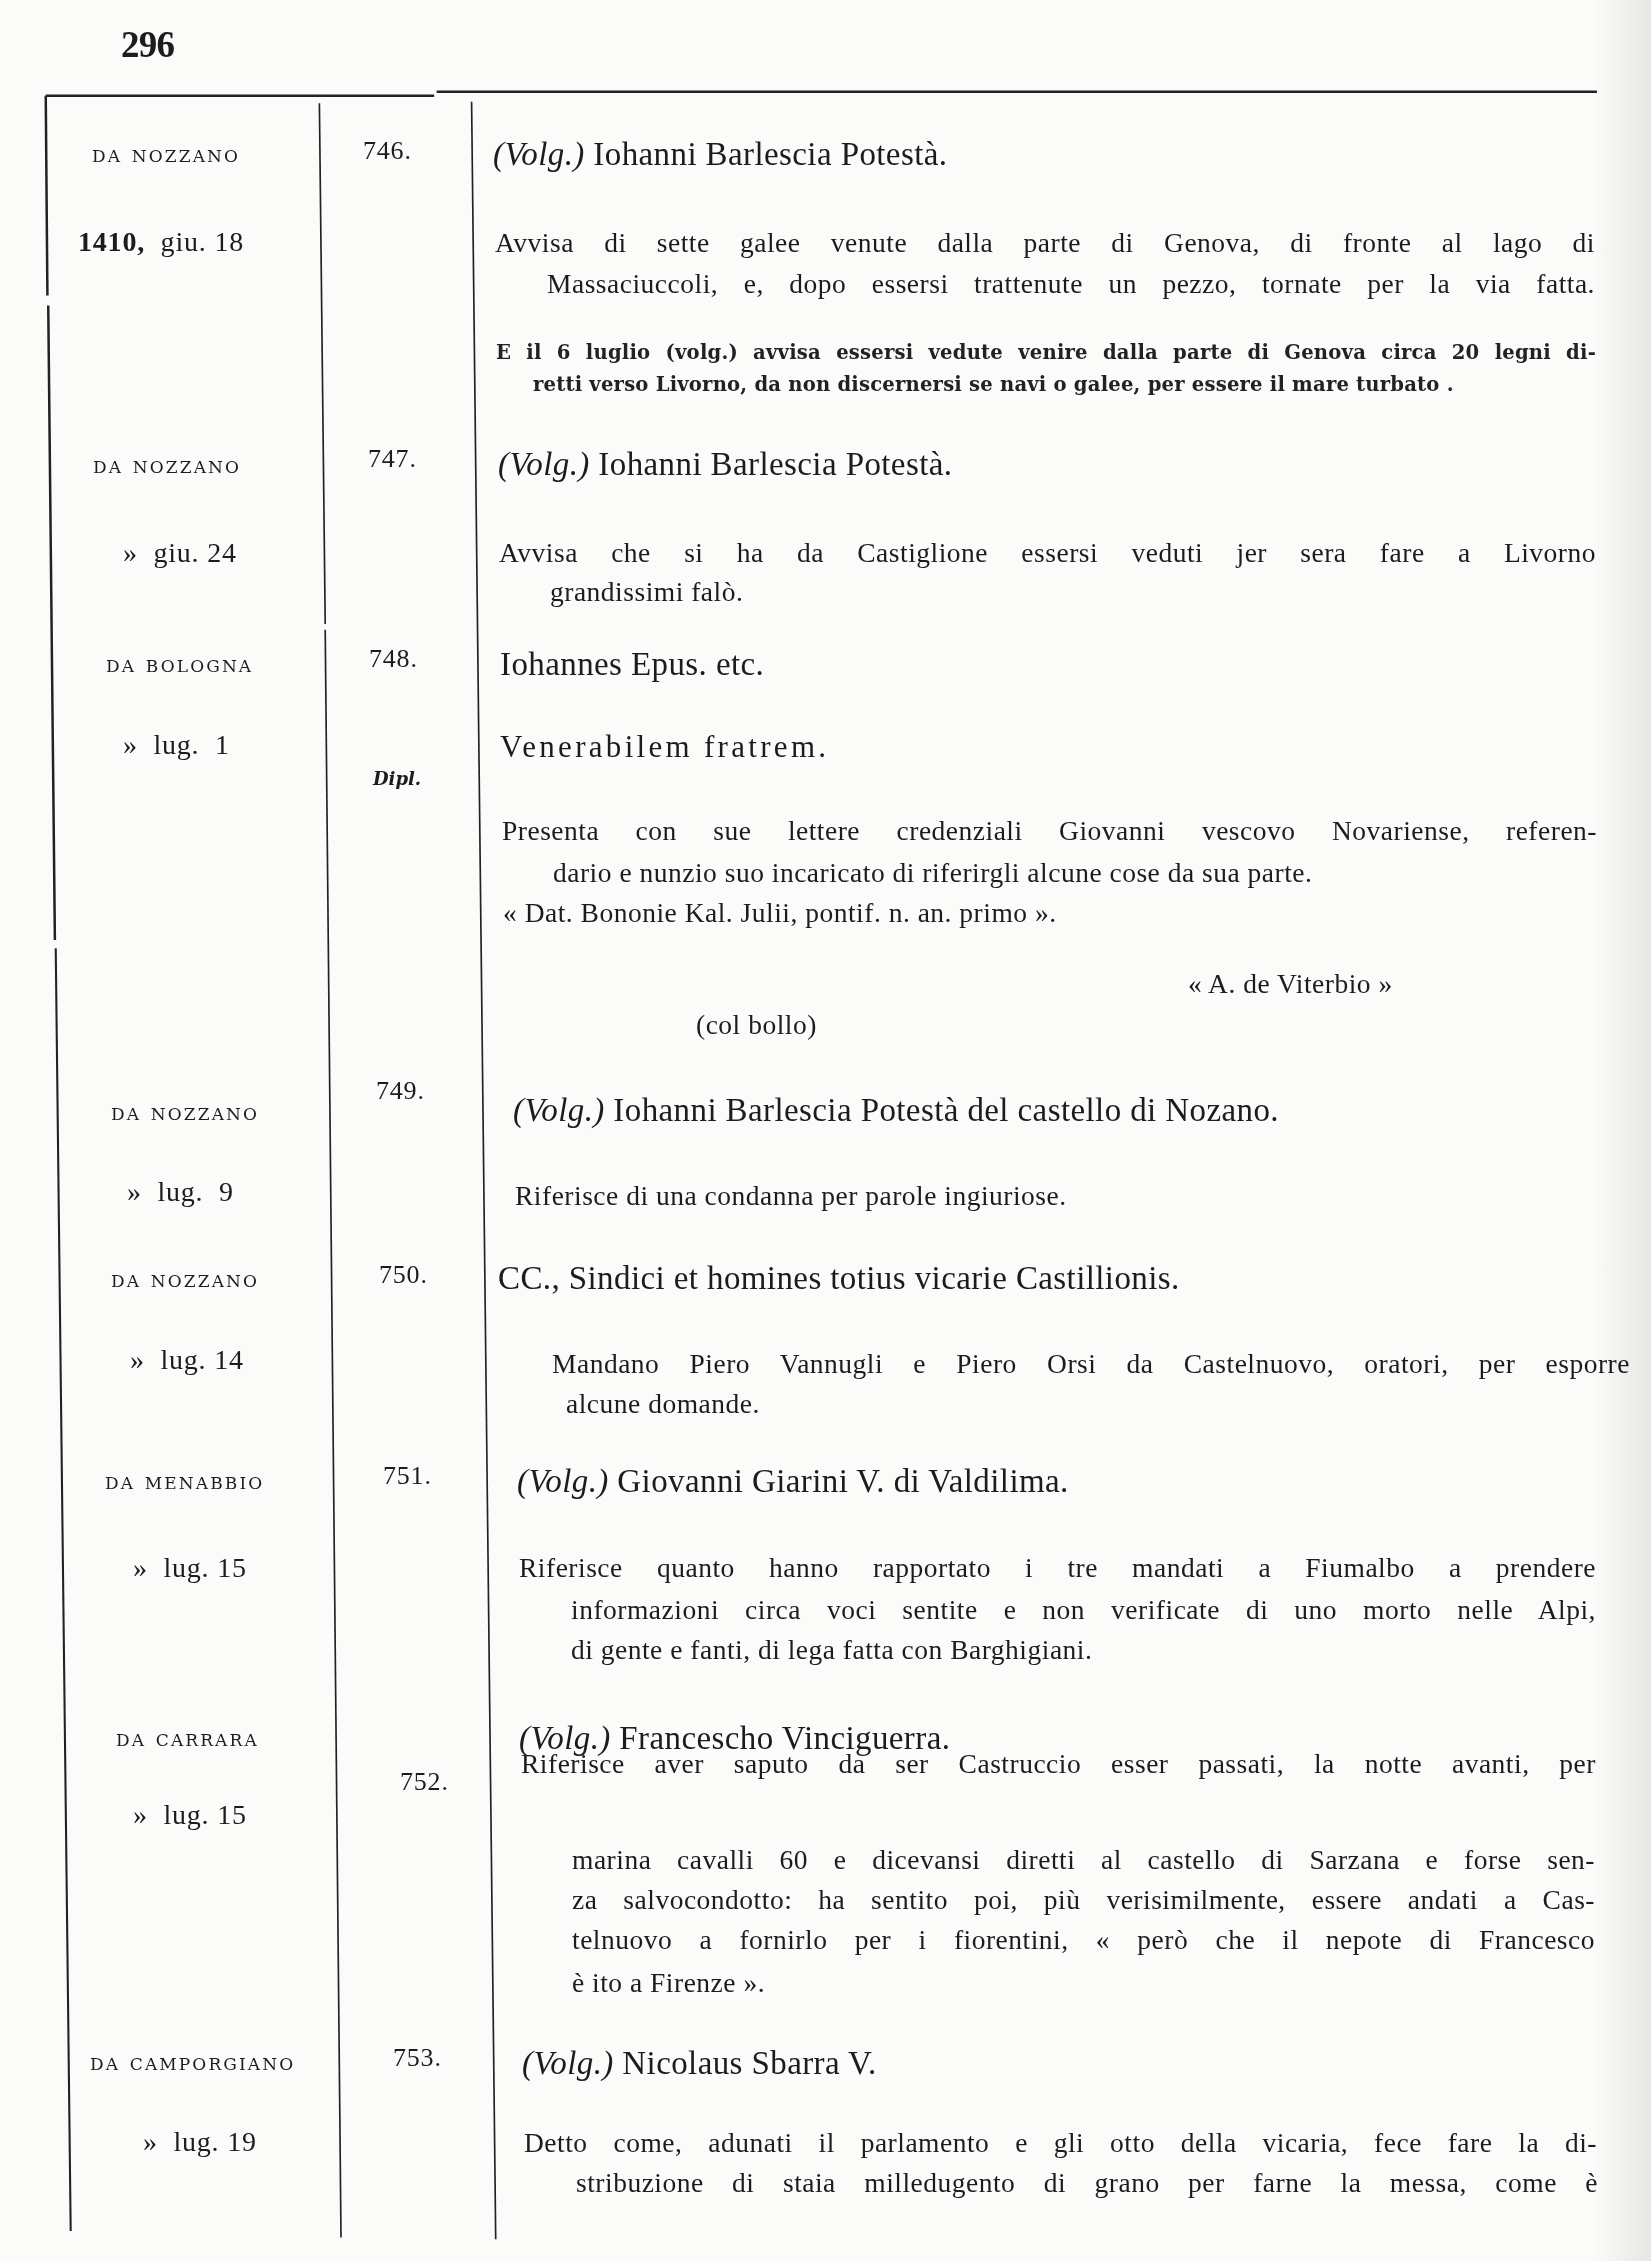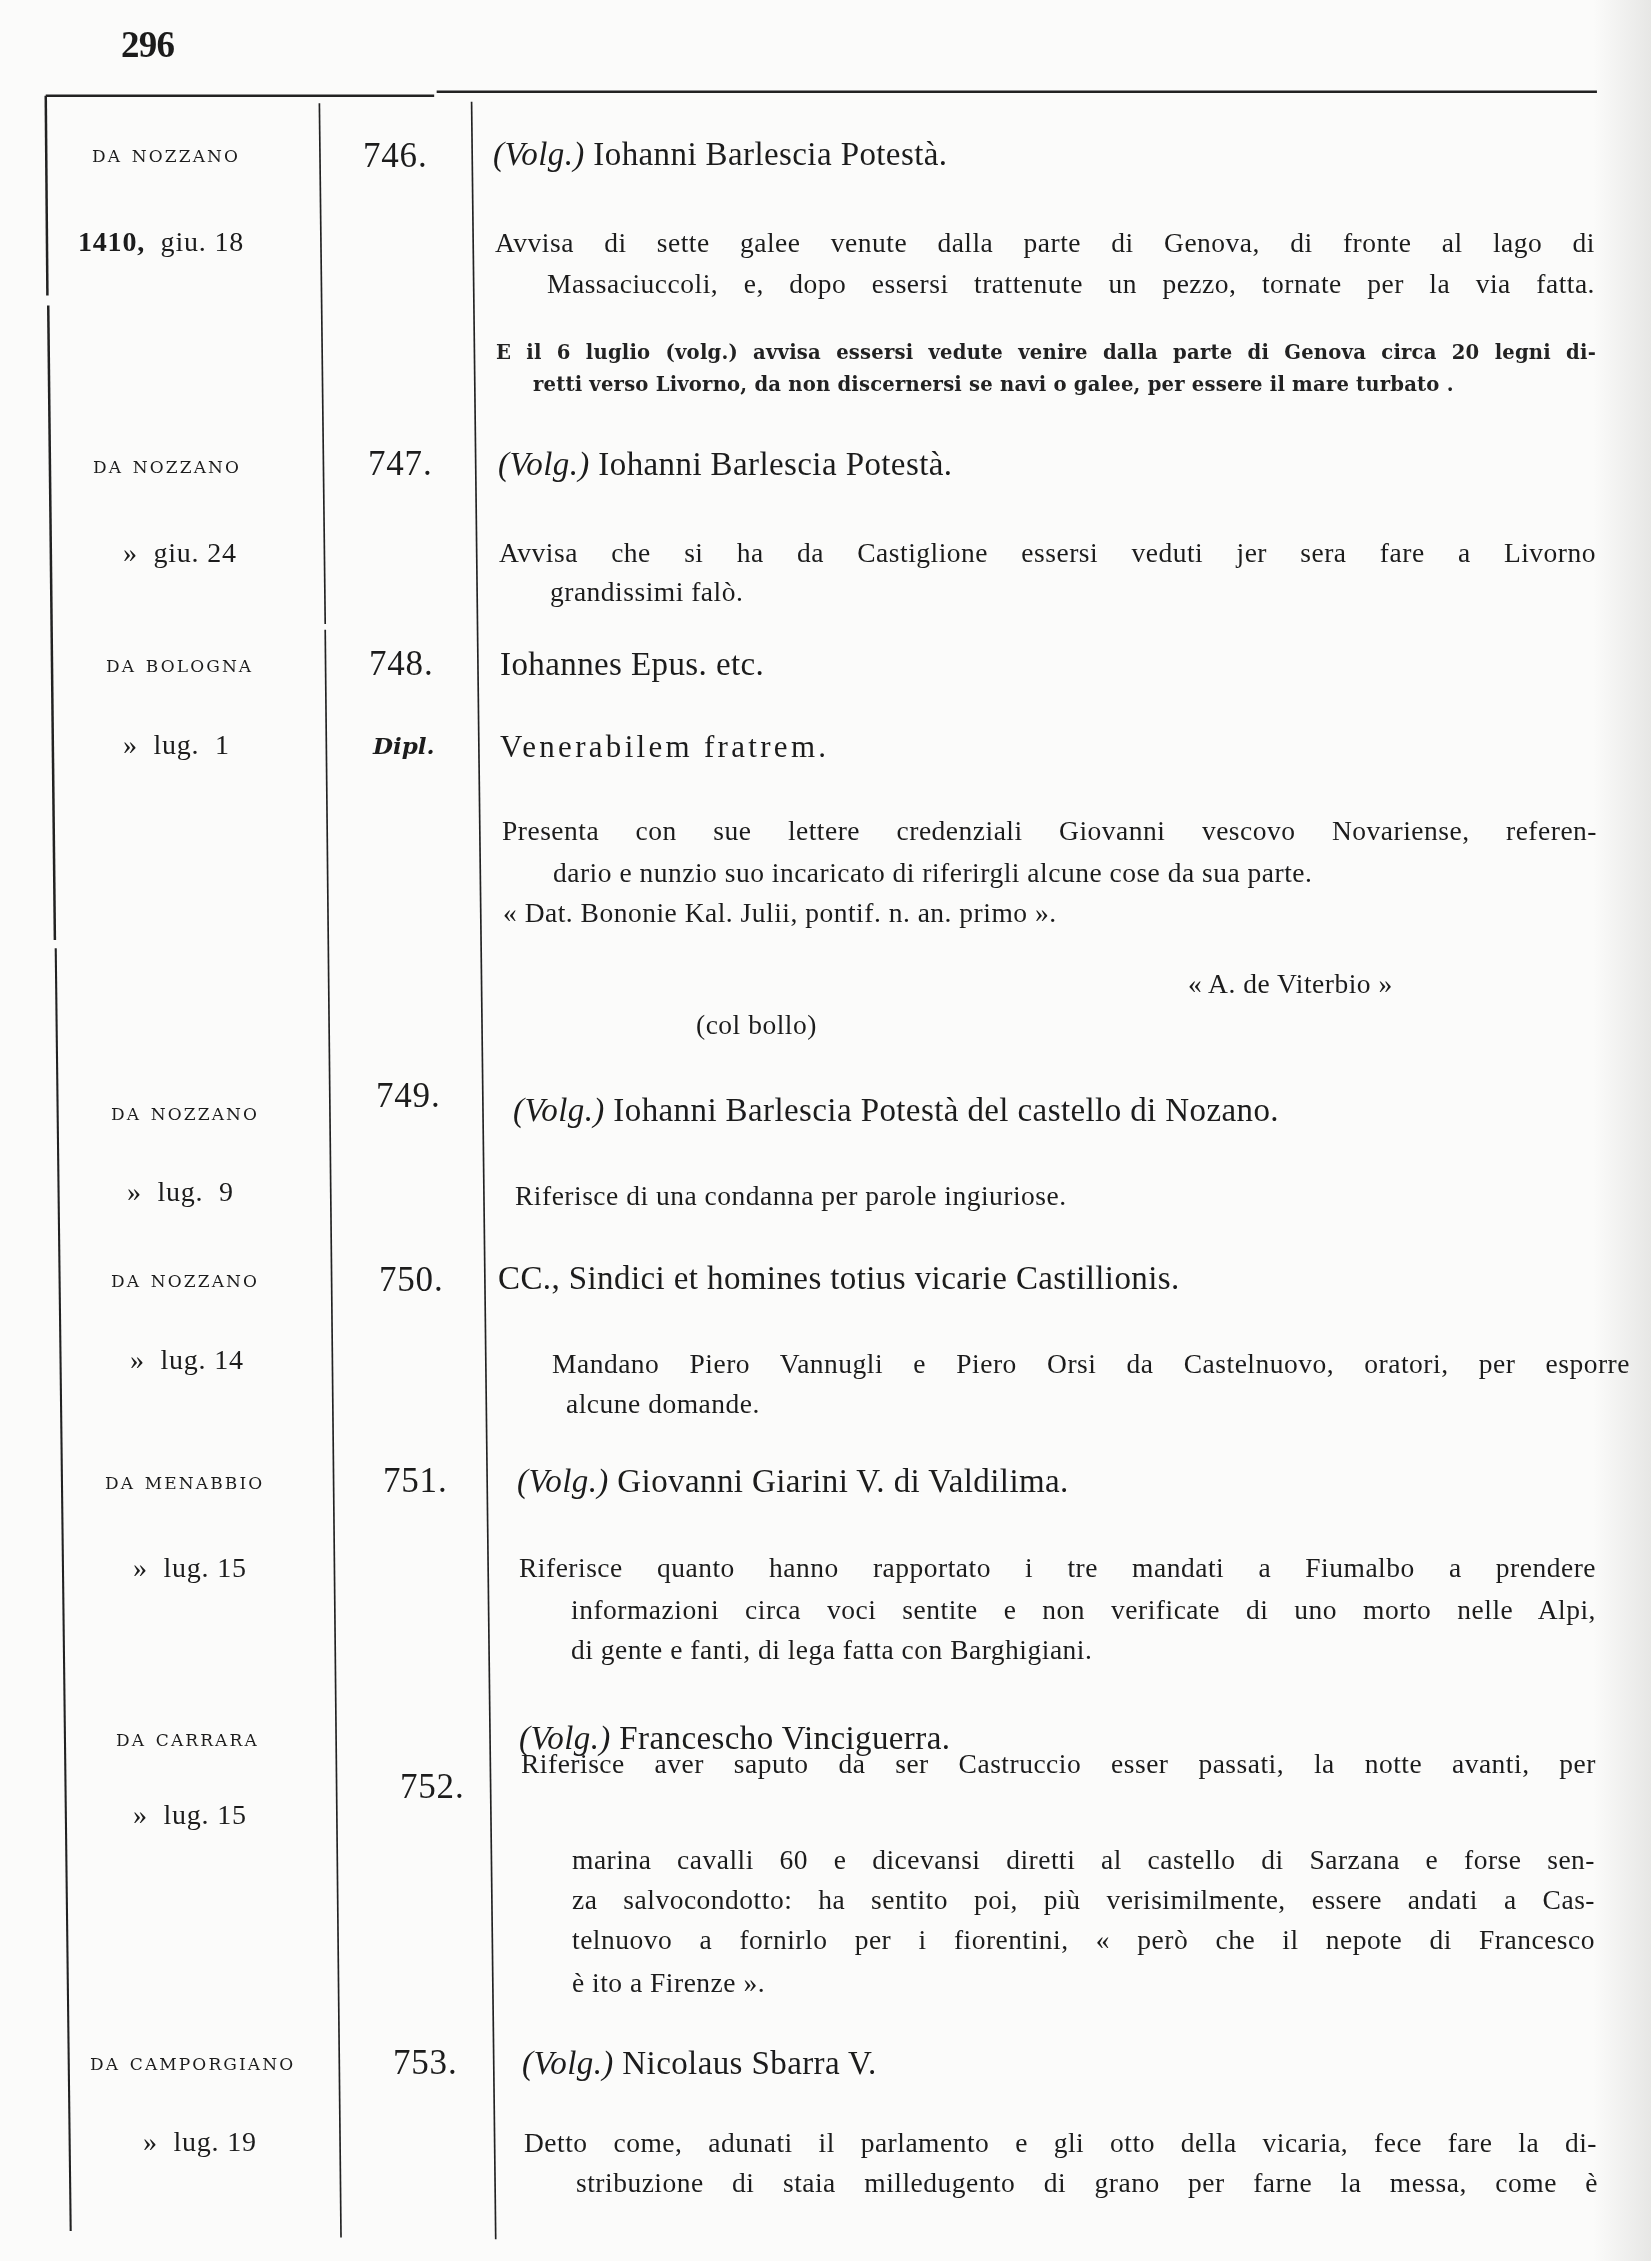"746." .num { font-size: 35px -> 26px }
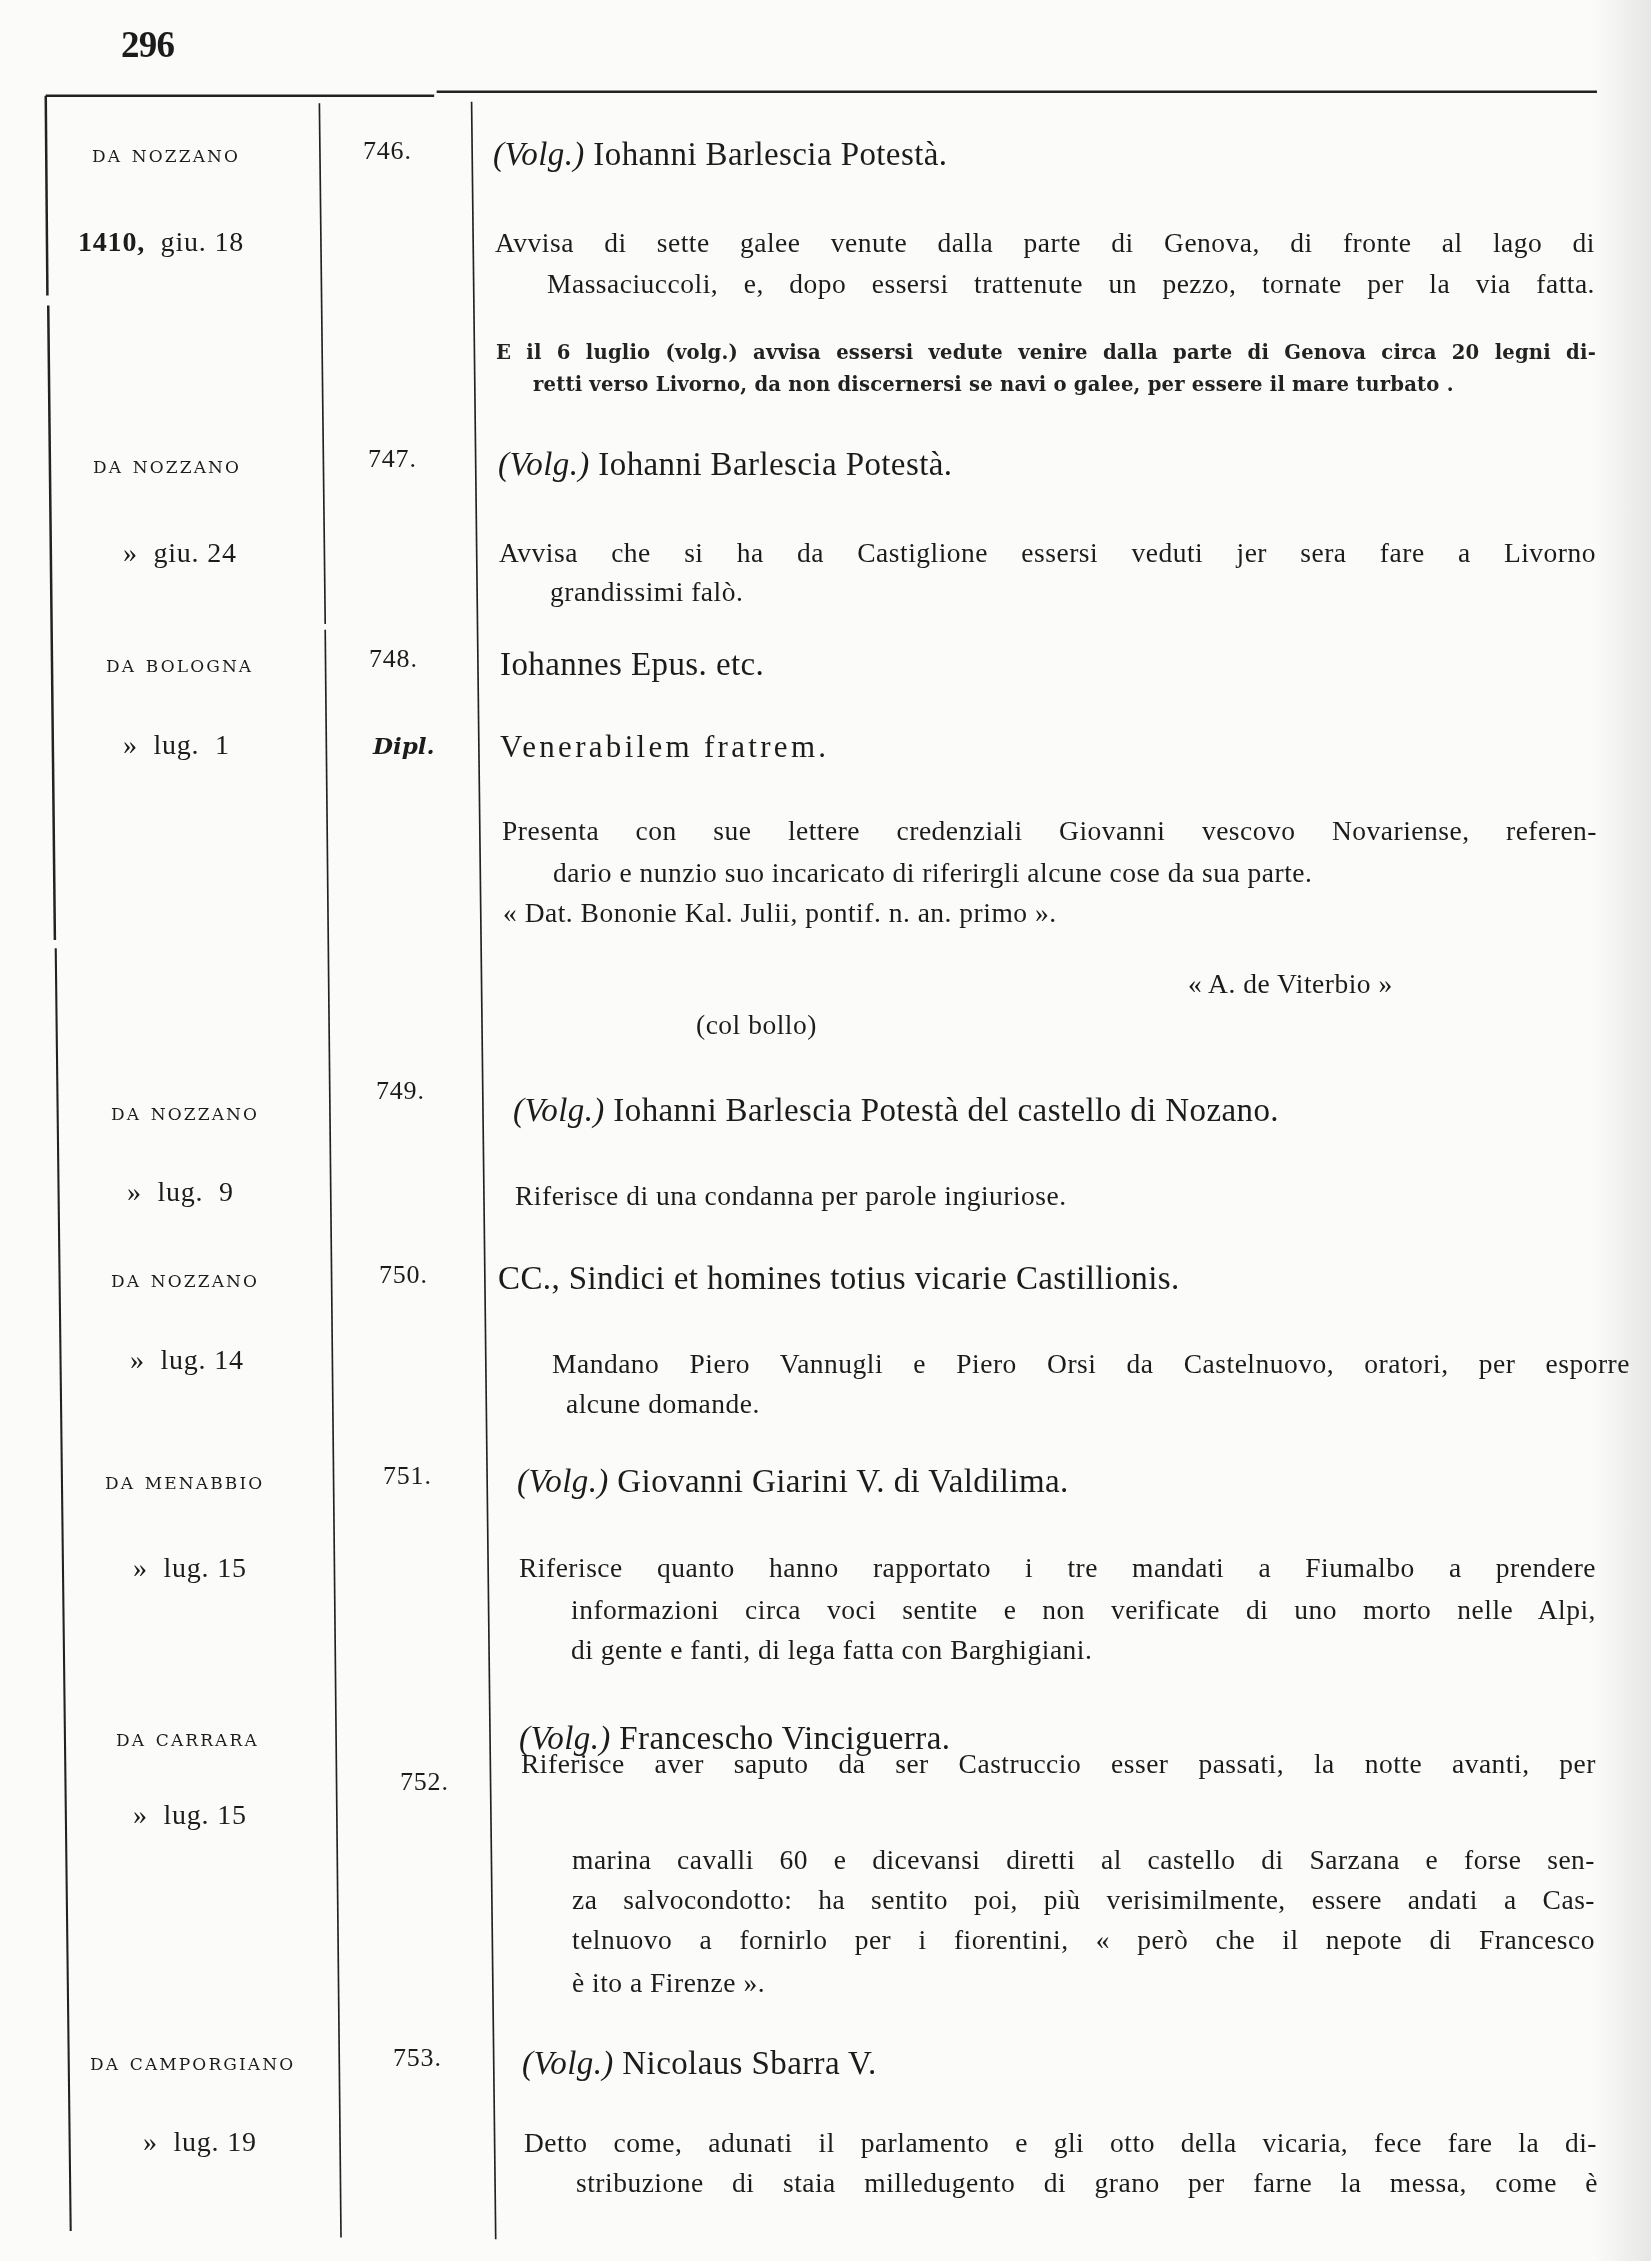"Dipl." .dipl { font-size: 23px -> 18px; margin-top: none -> 36px }
